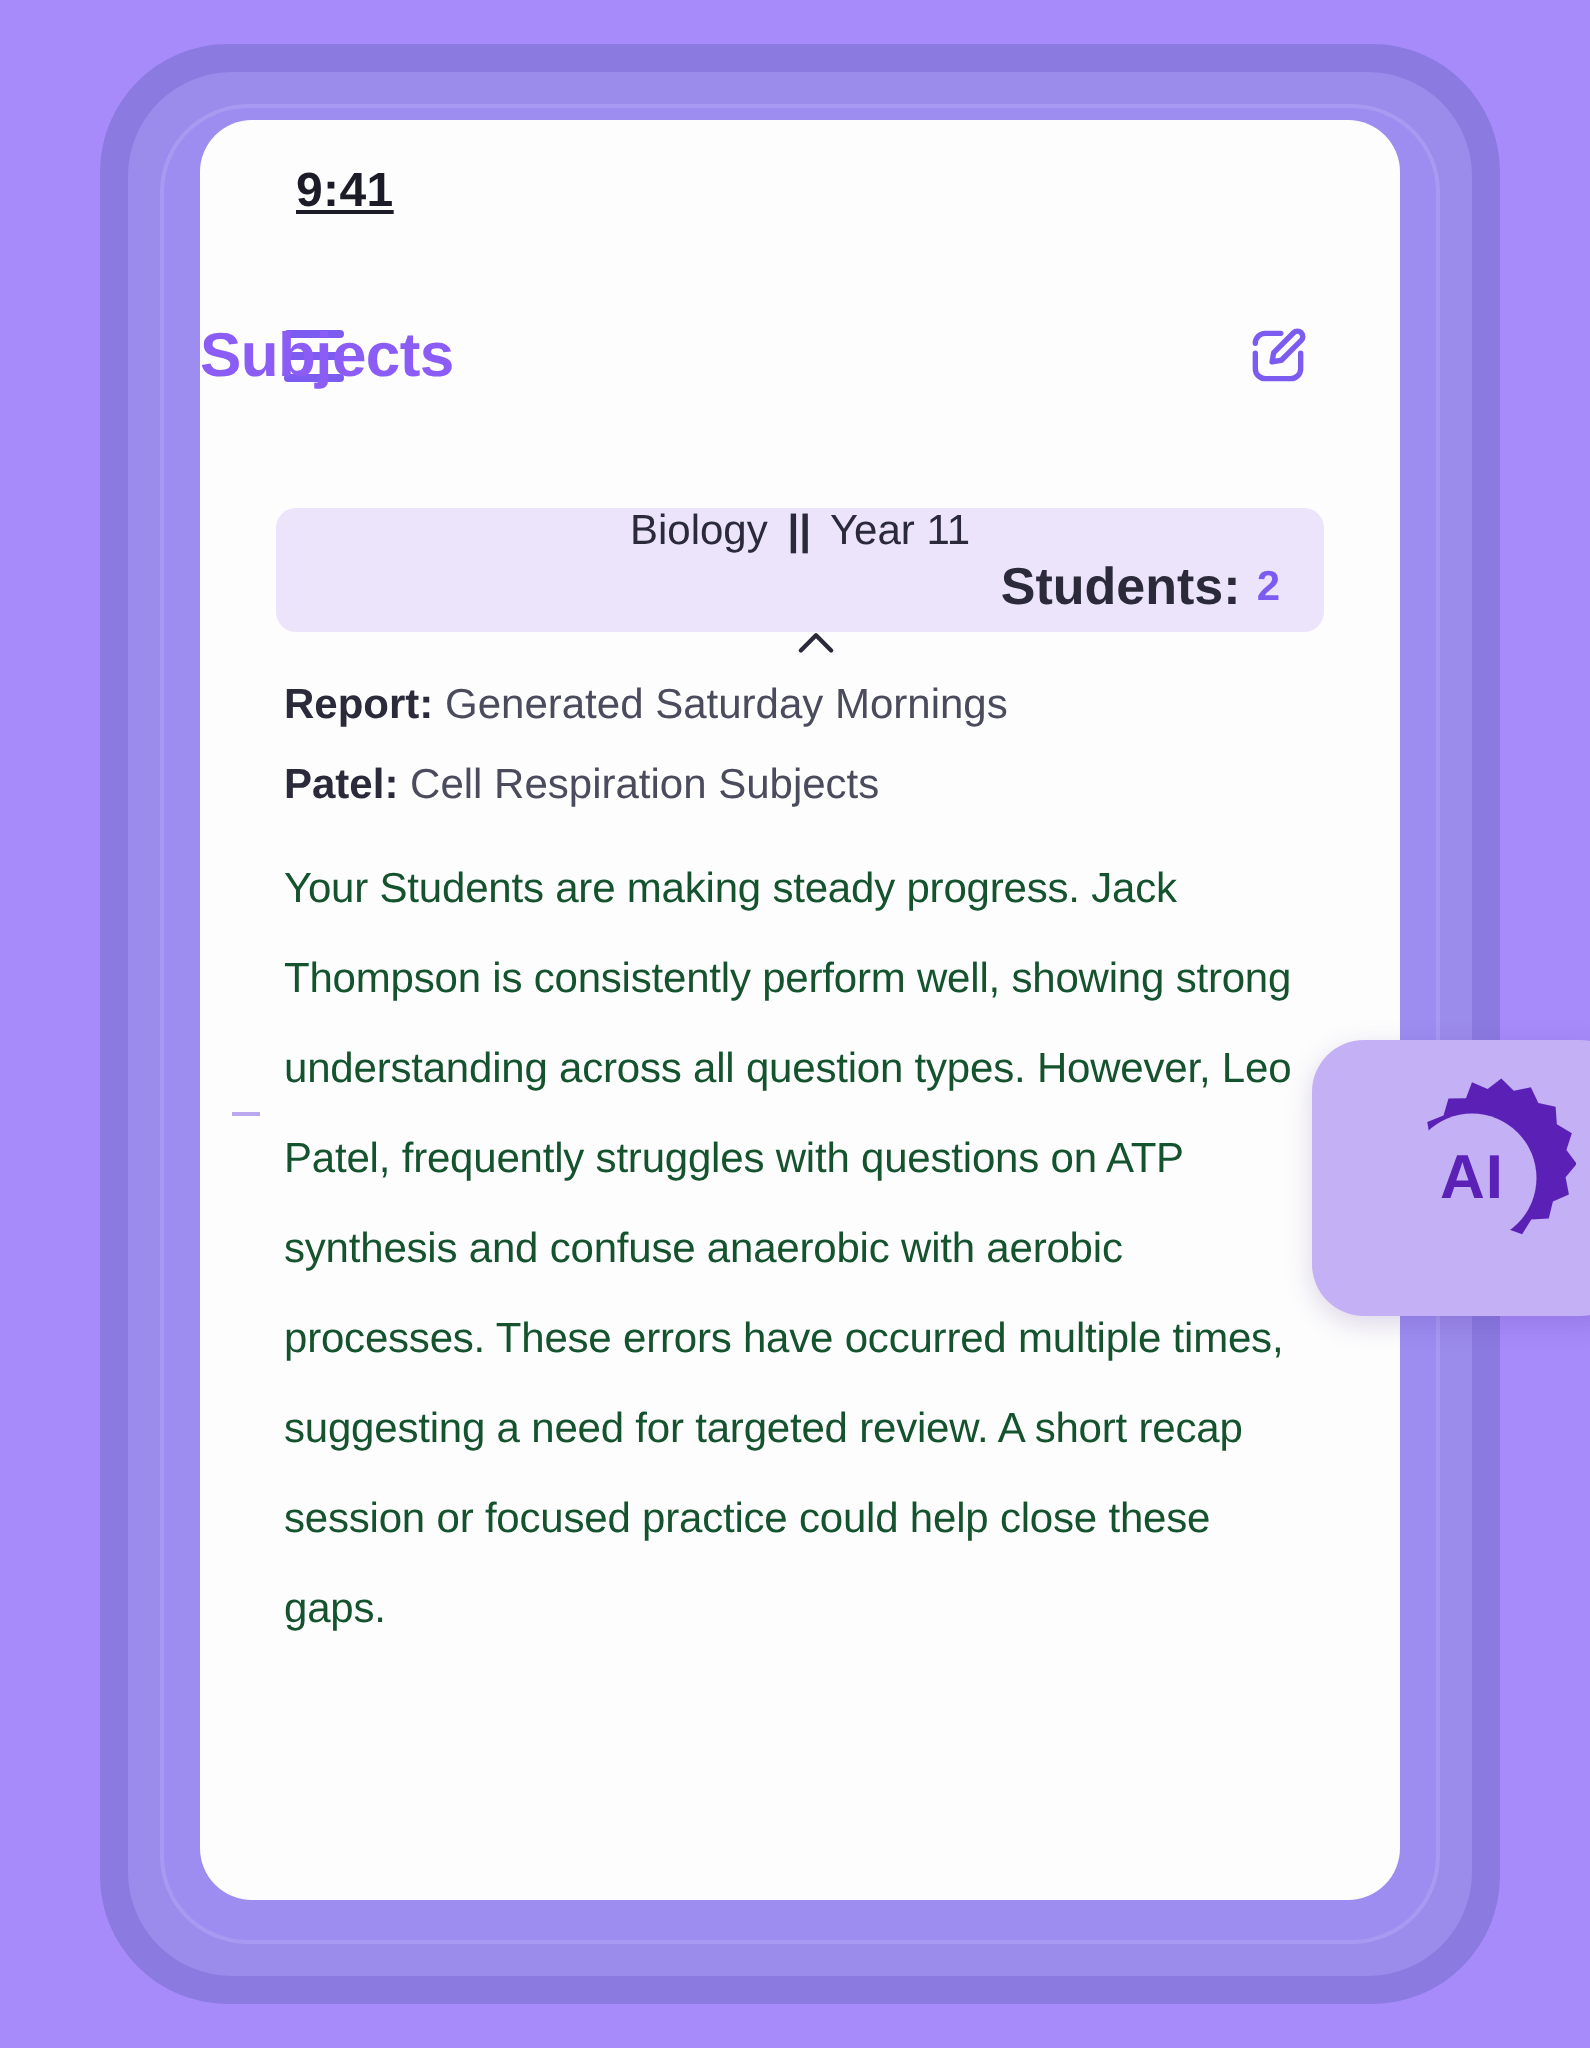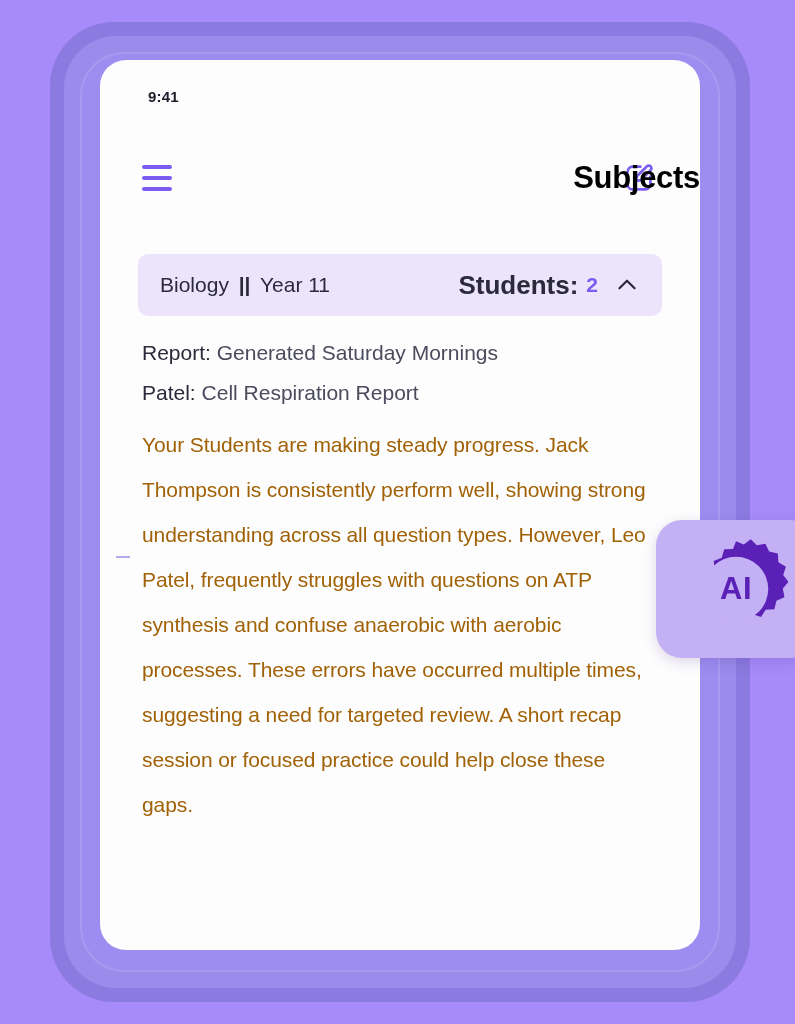"9:41" #status-time { font-size: 15px -> 24px; text-decoration: none -> underline }
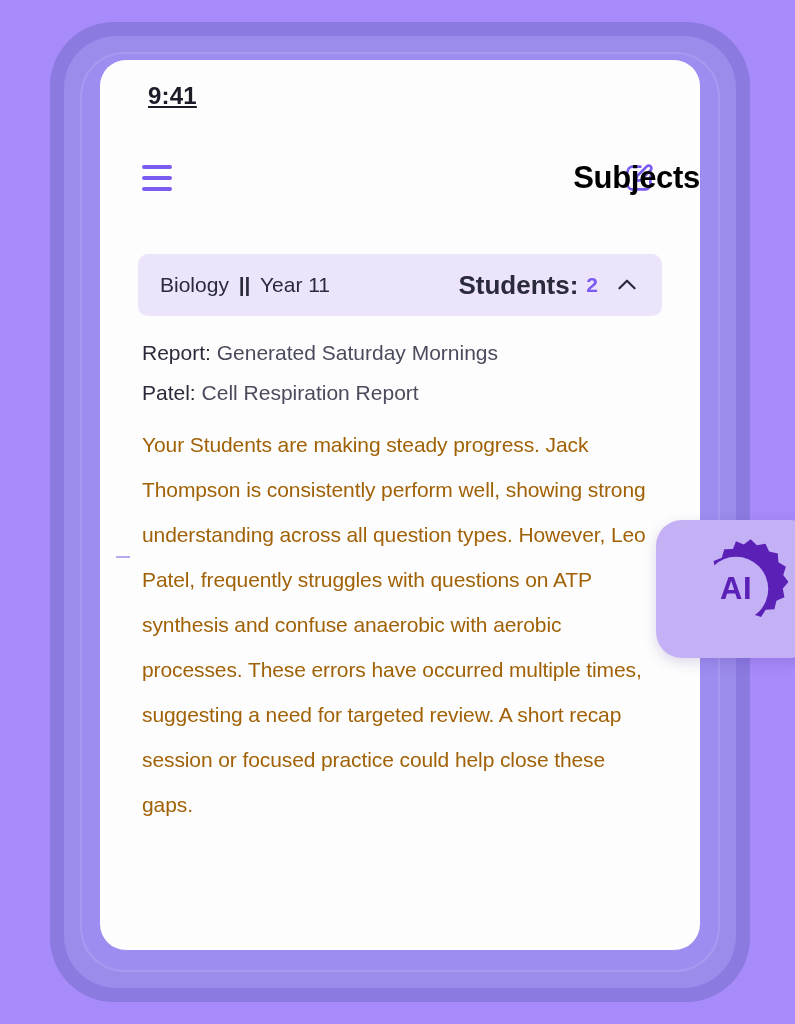"Subjects" #page-title { color: #000000 -> #8b5cf6; text-align: right -> left }
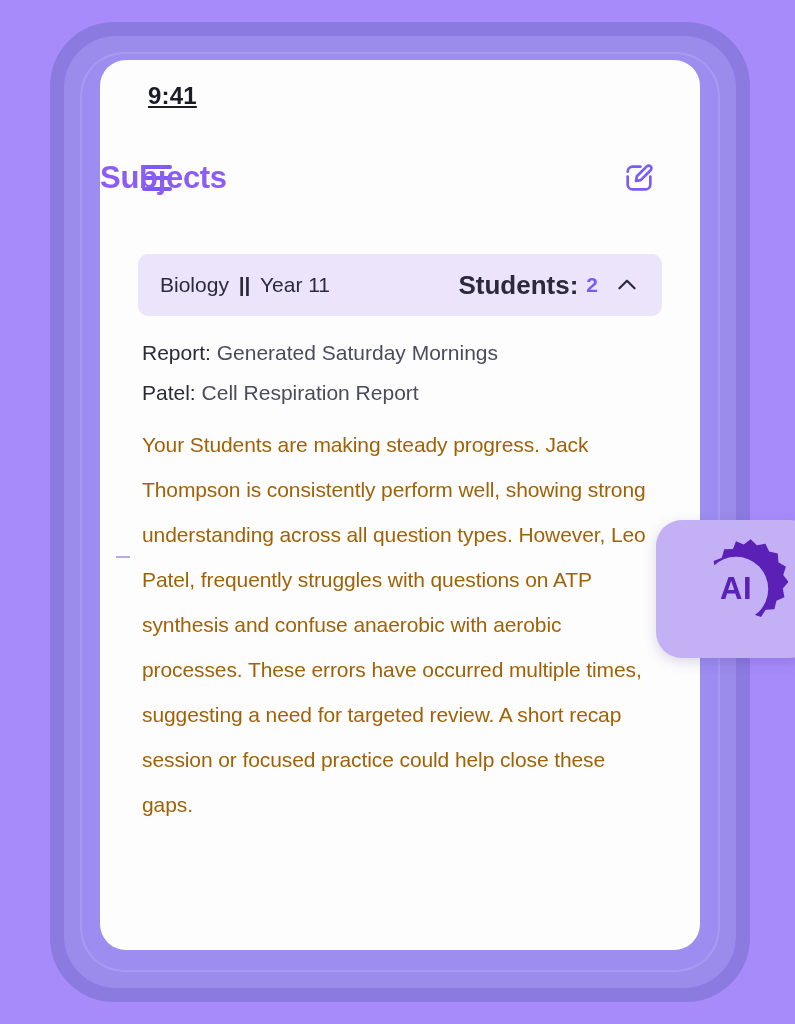"Biology || Year 11" #subject-card { flex-direction: none -> column }
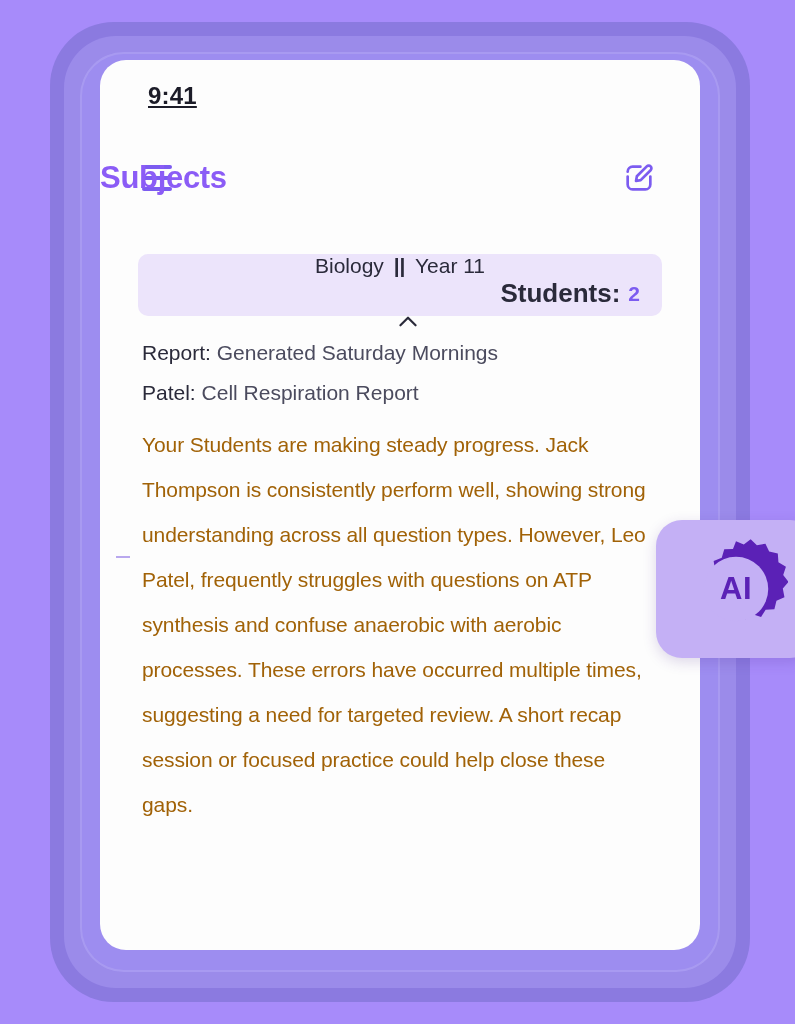"Report:" .meta-line .meta-key { font-weight: normal -> bold }
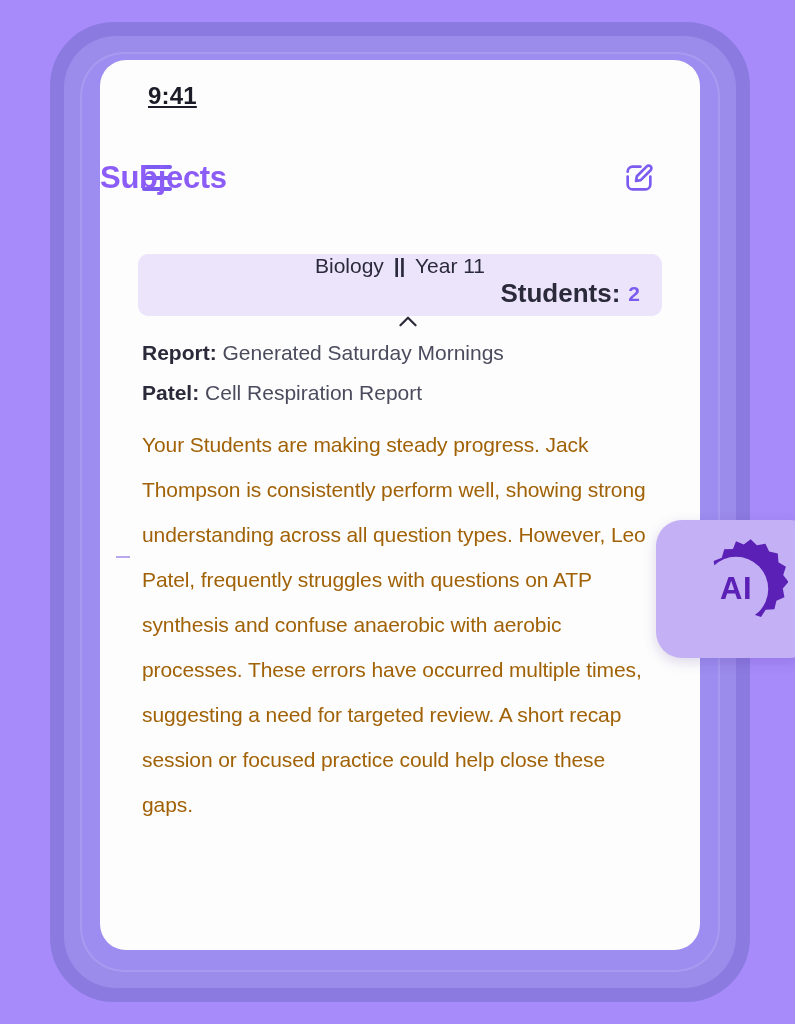"Cell Respiration Report" span { text: Report -> Subjects }
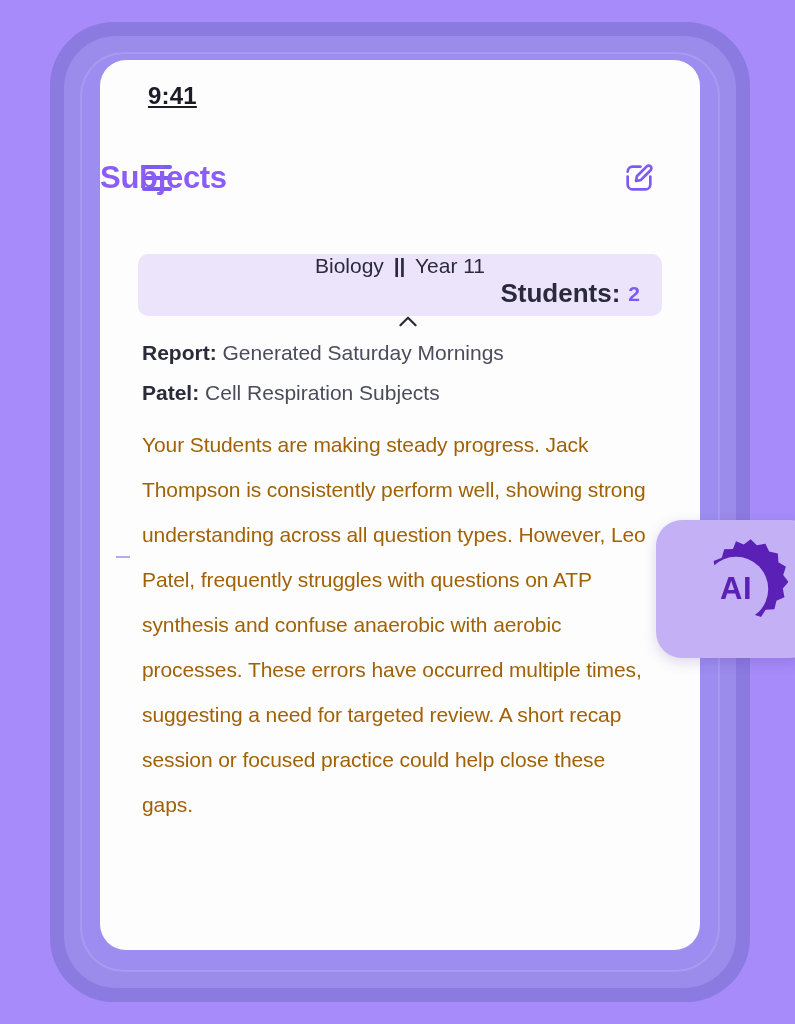"Your Students are making steady" #report-paragraph { color: #a16207 -> #14532d }
